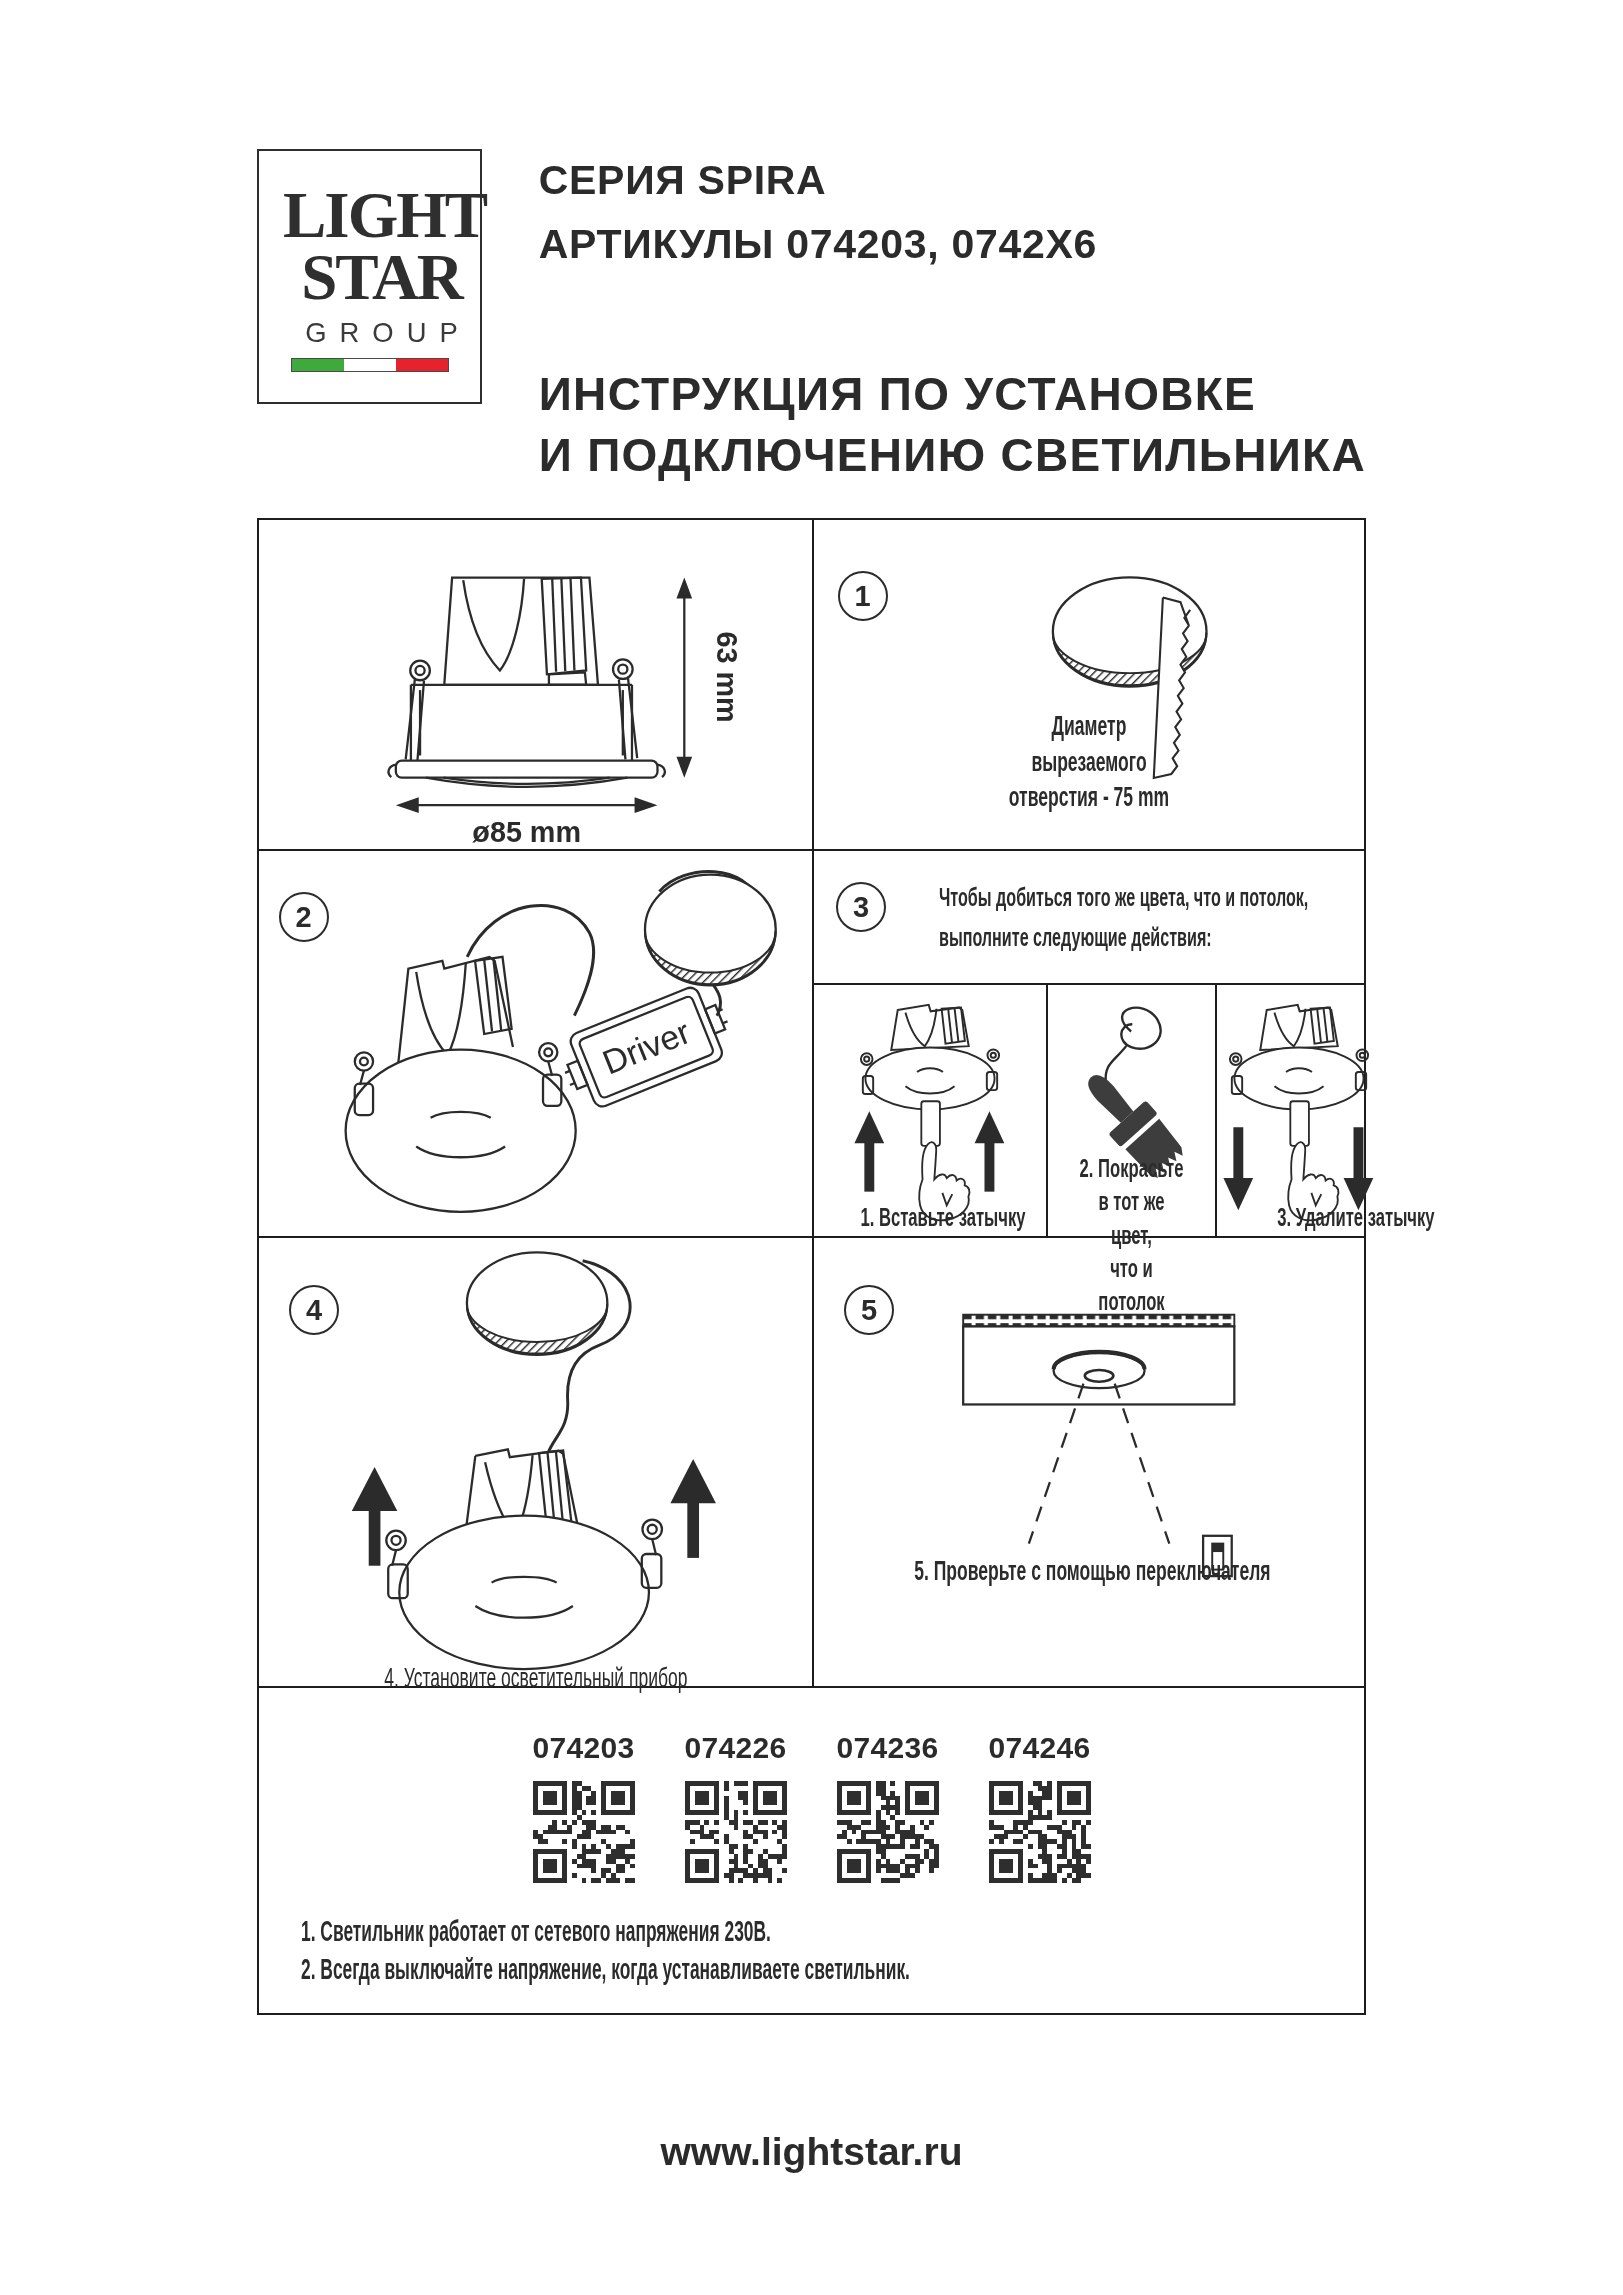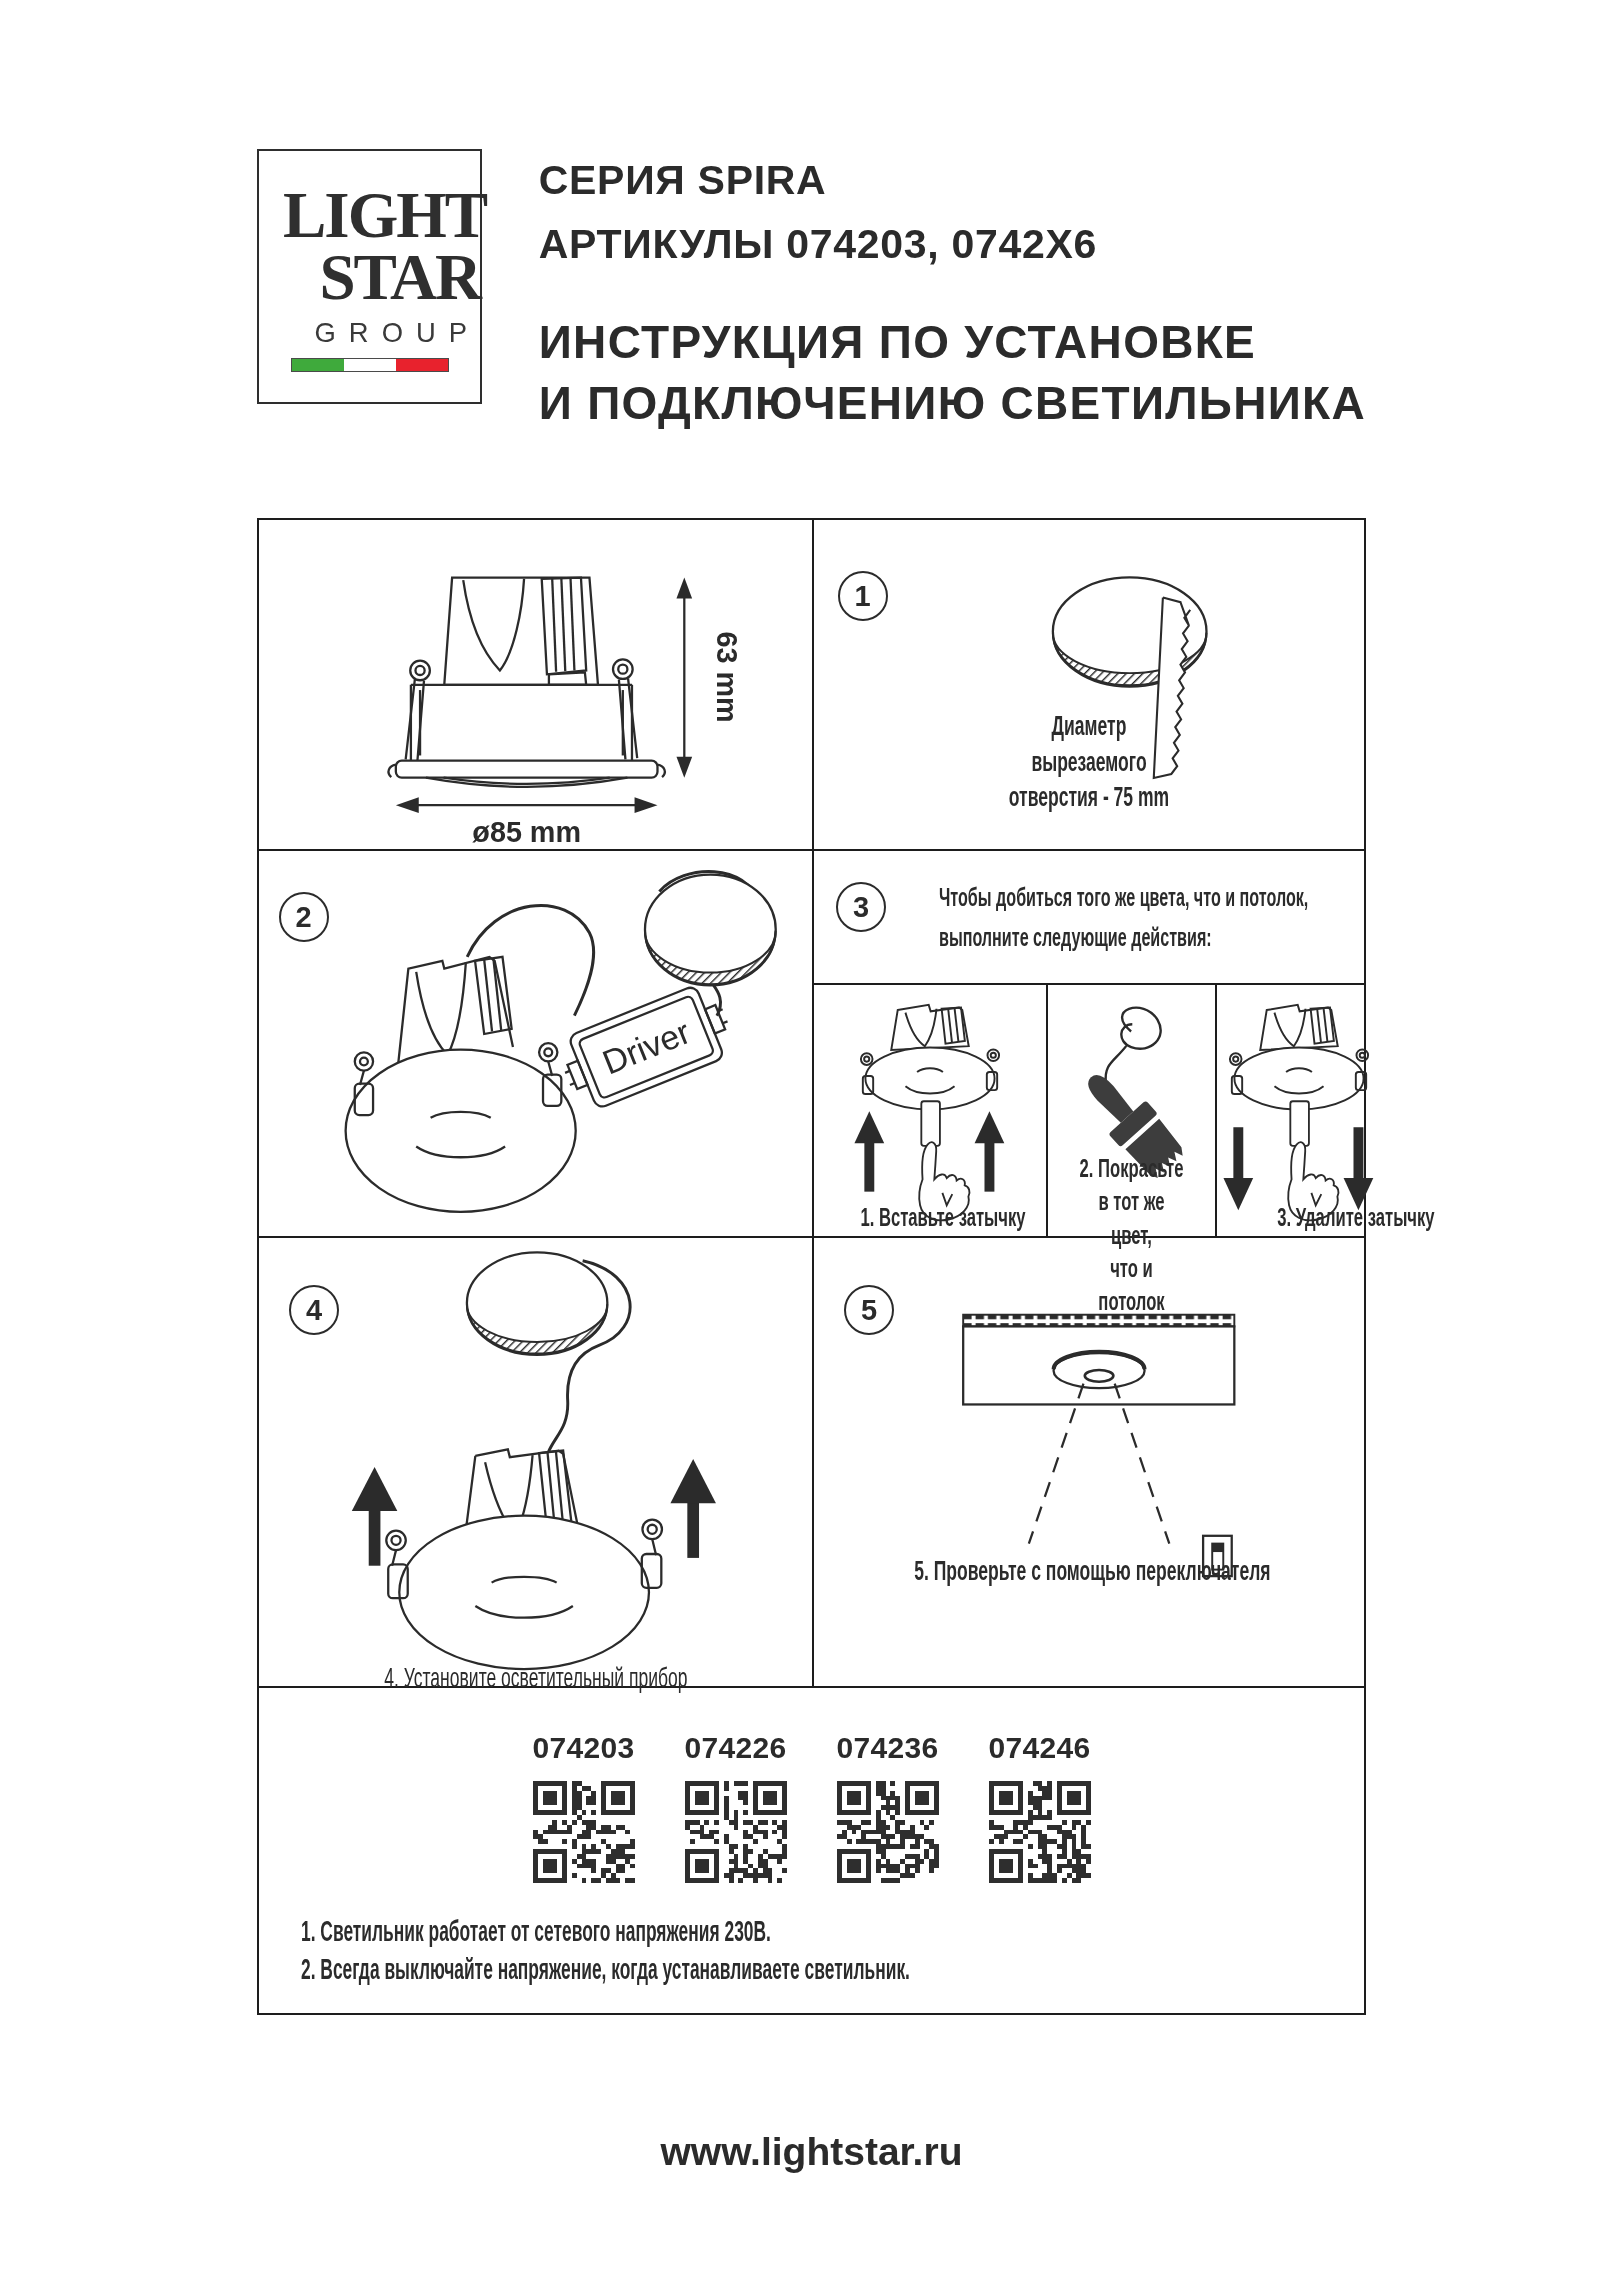"LIGHT" .logo-box { text-align: right -> center }
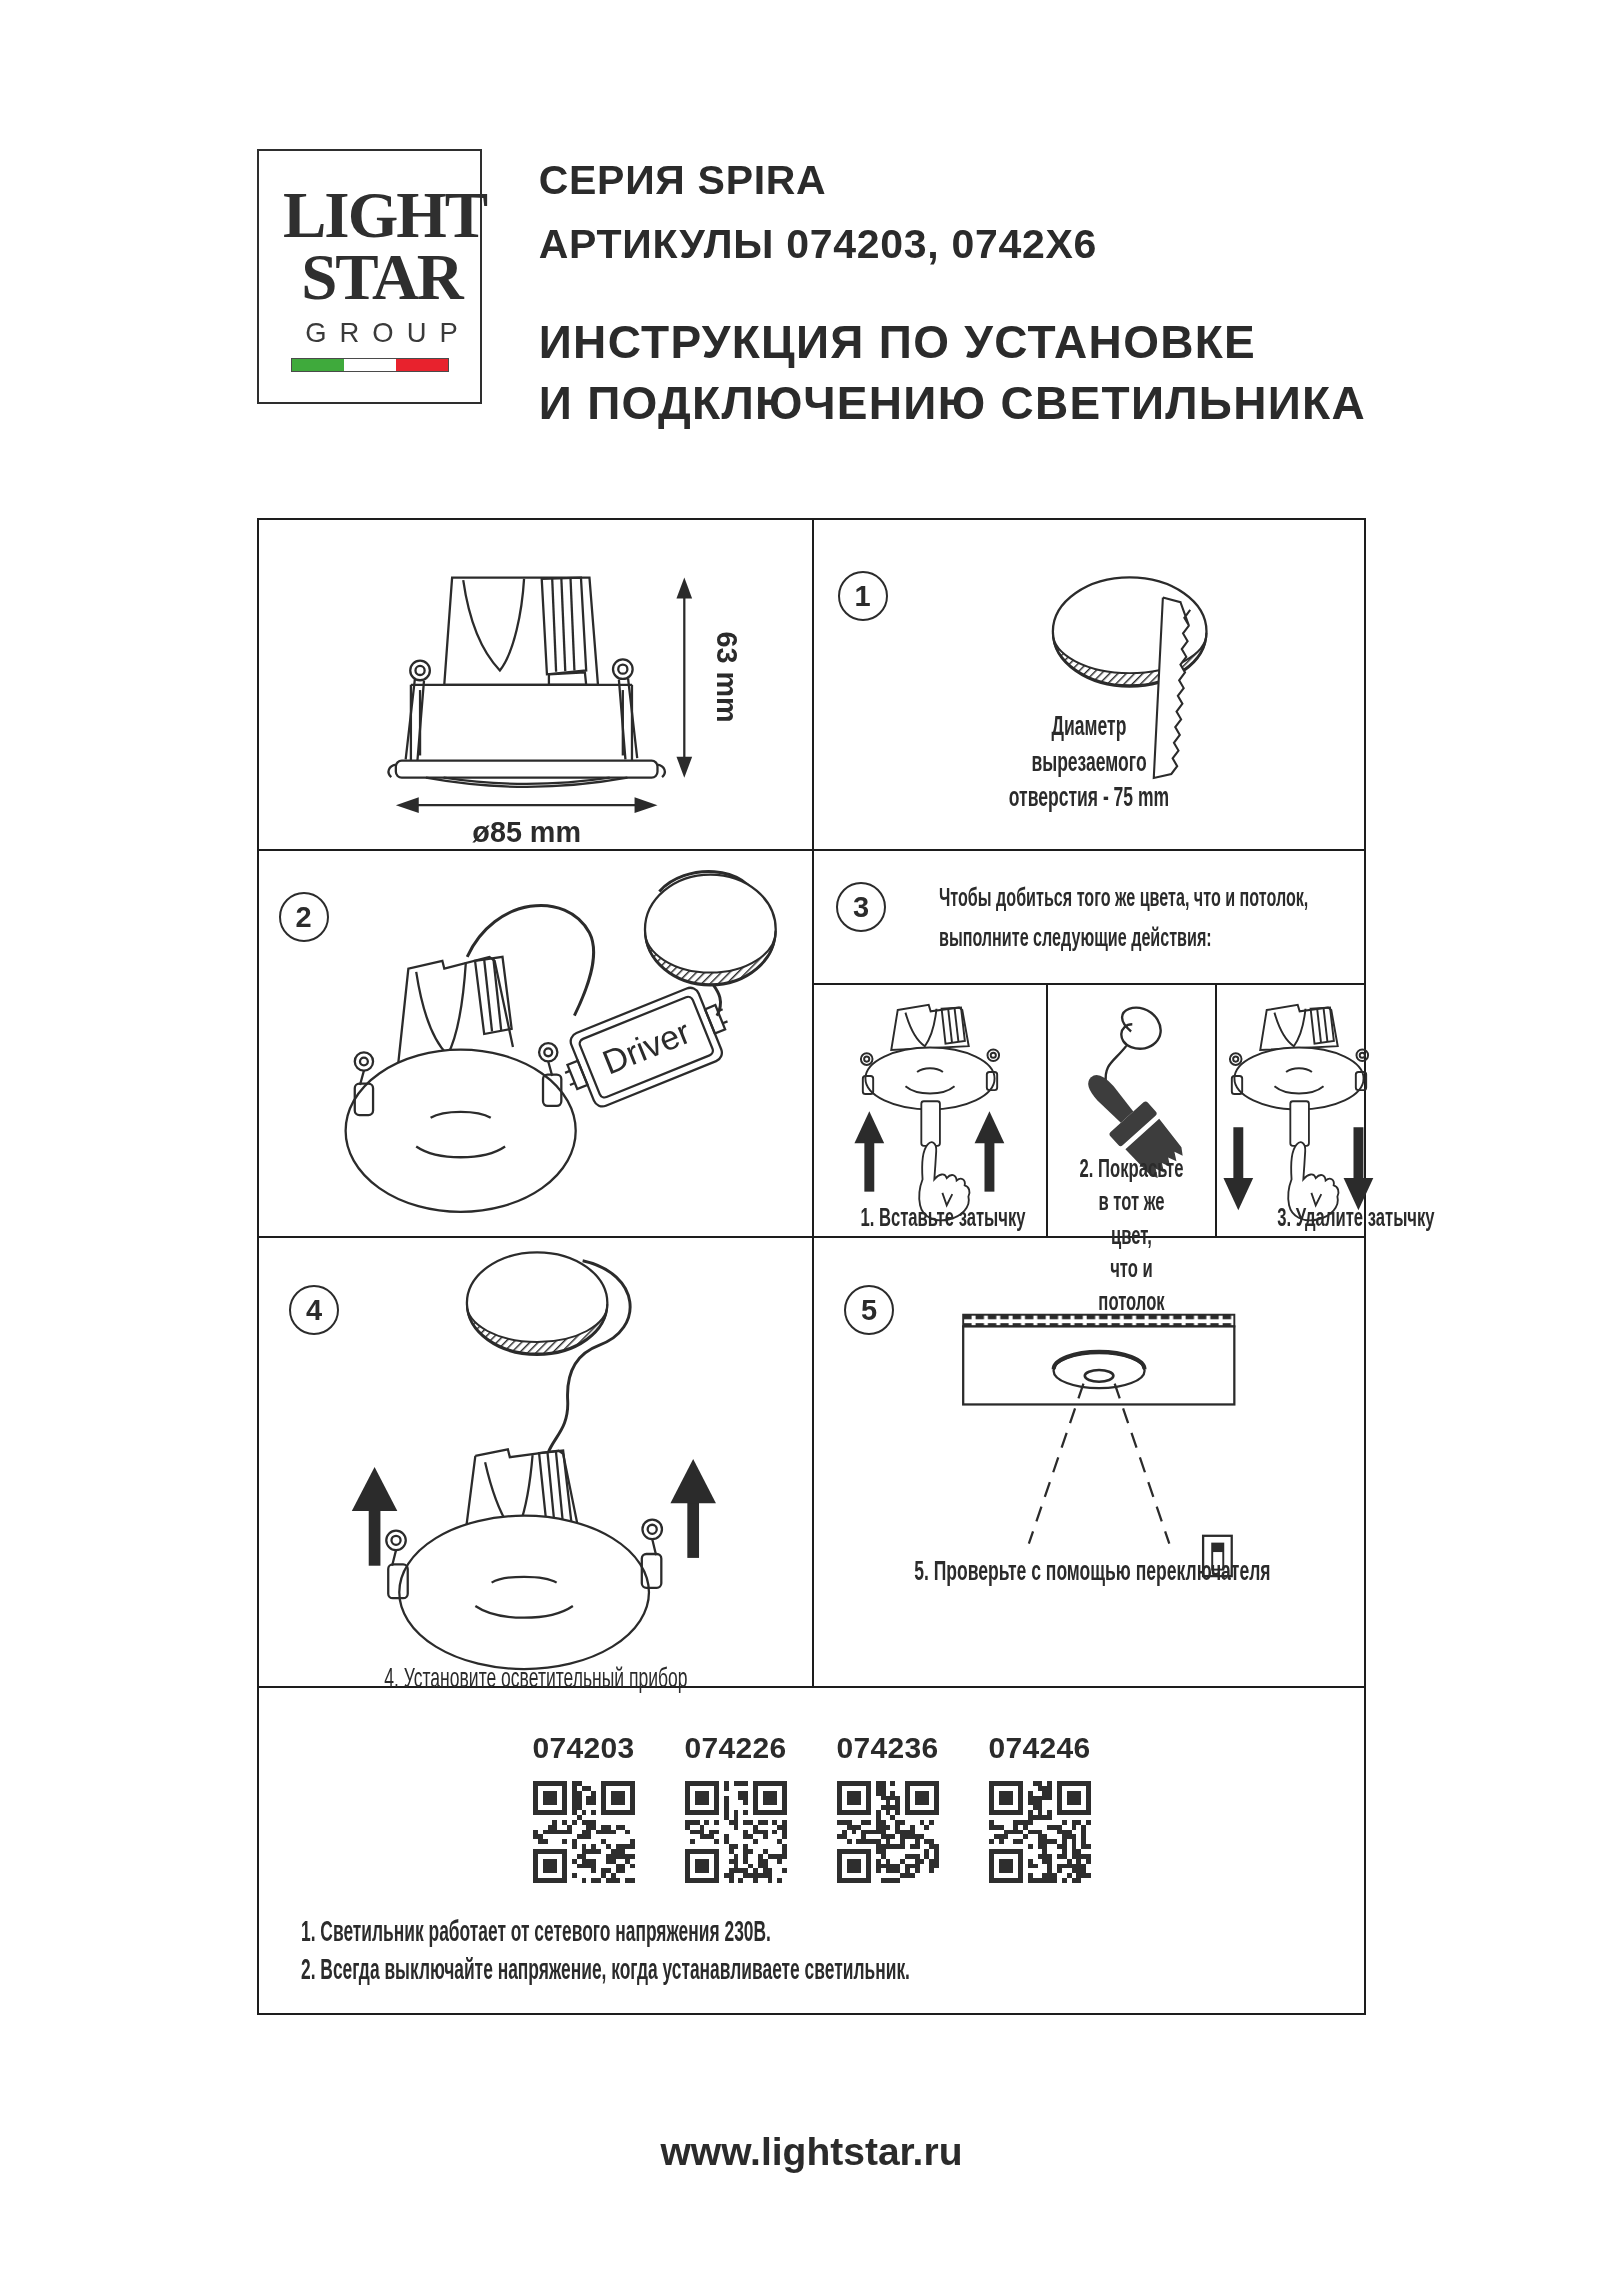"ИНСТРУКЦИЯ ПО УСТАНОВКЕ" .t-main { margin-top: 44px -> 96px }
